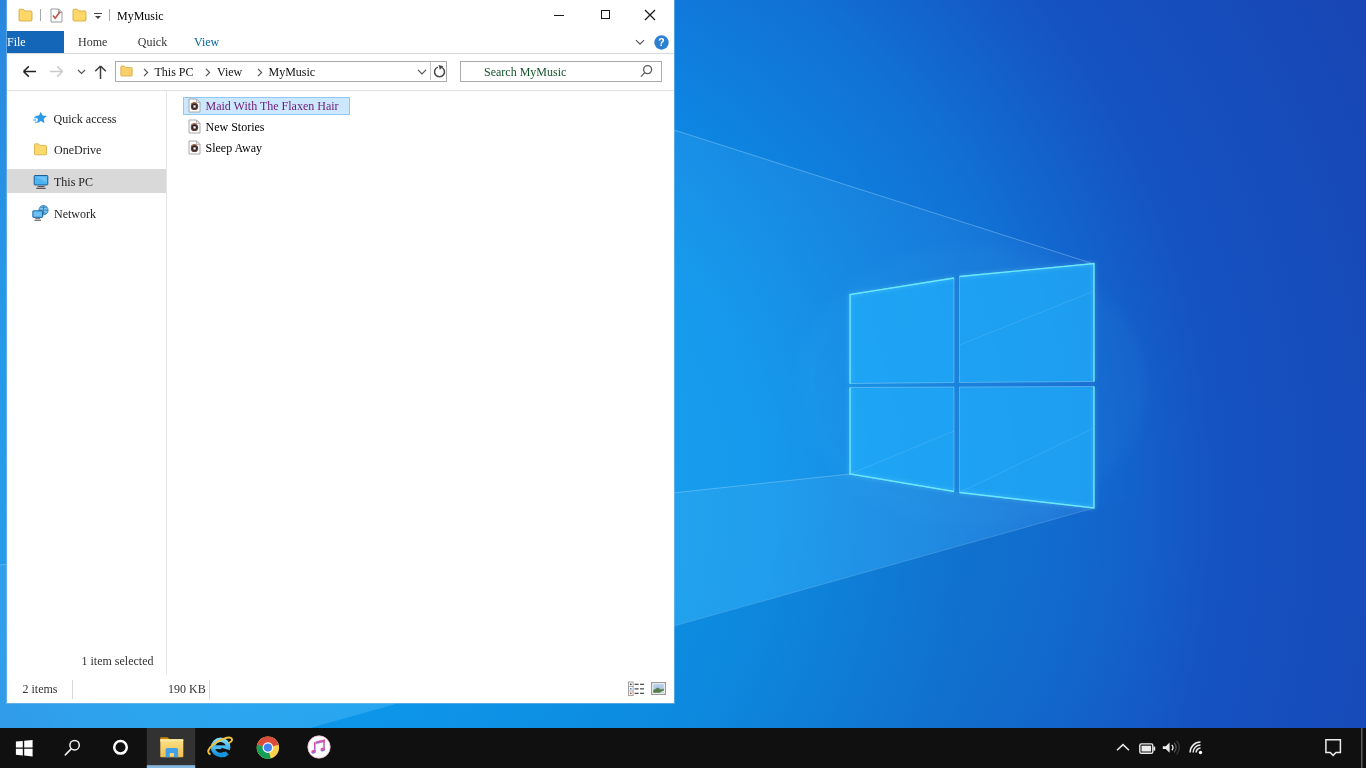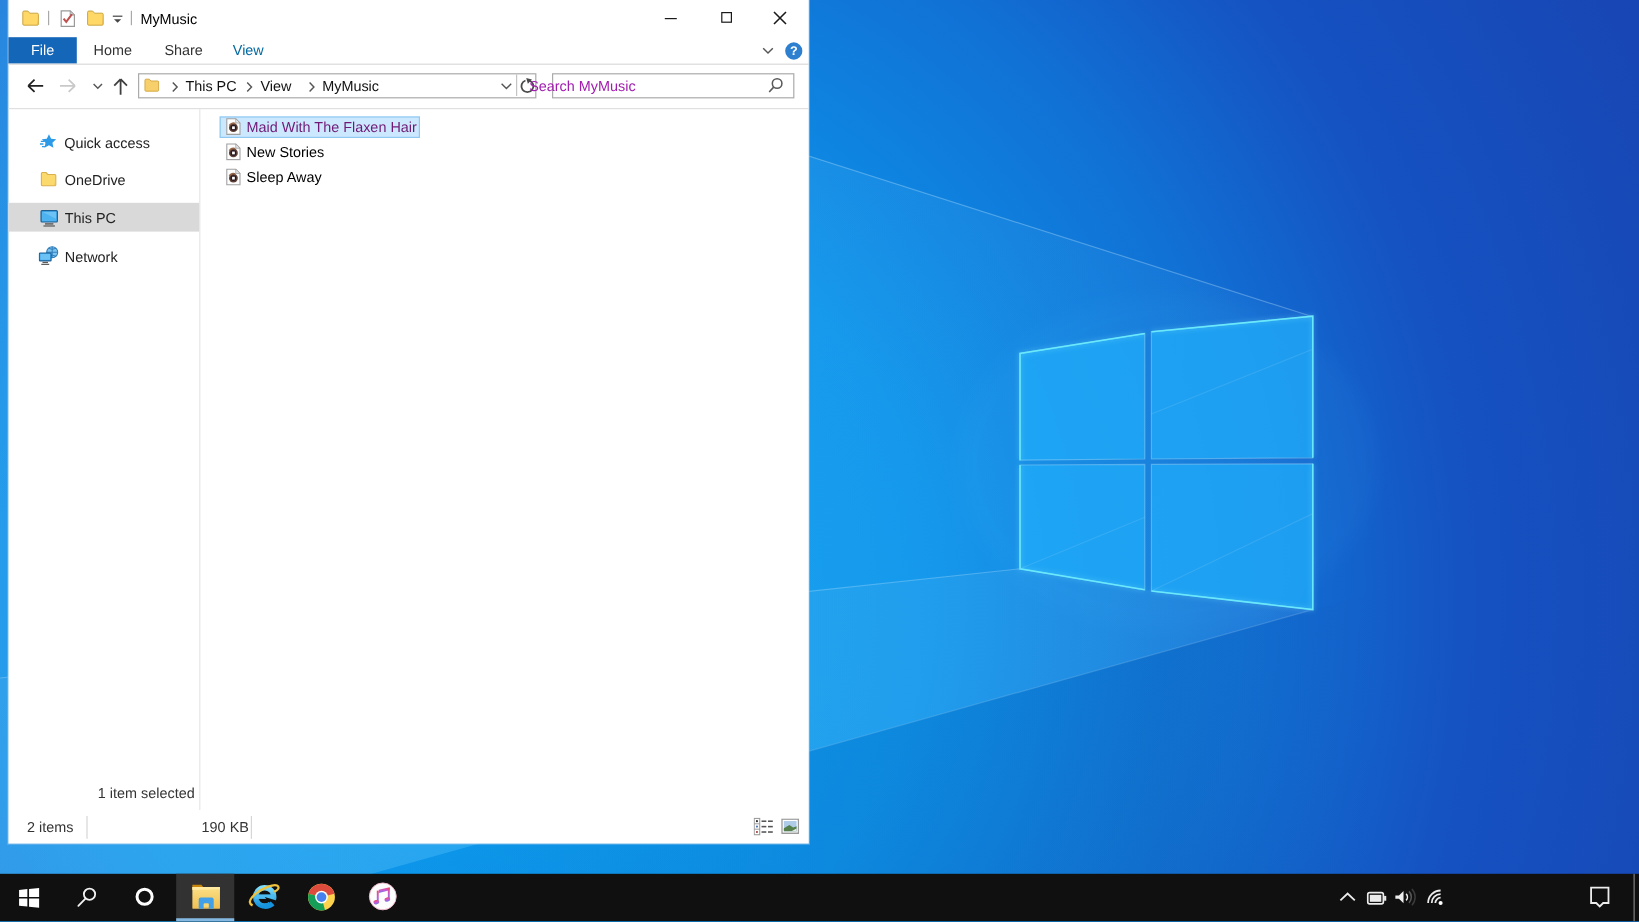"MyMusic" .t12 { font-family: none -> Liberation Serif, serif }
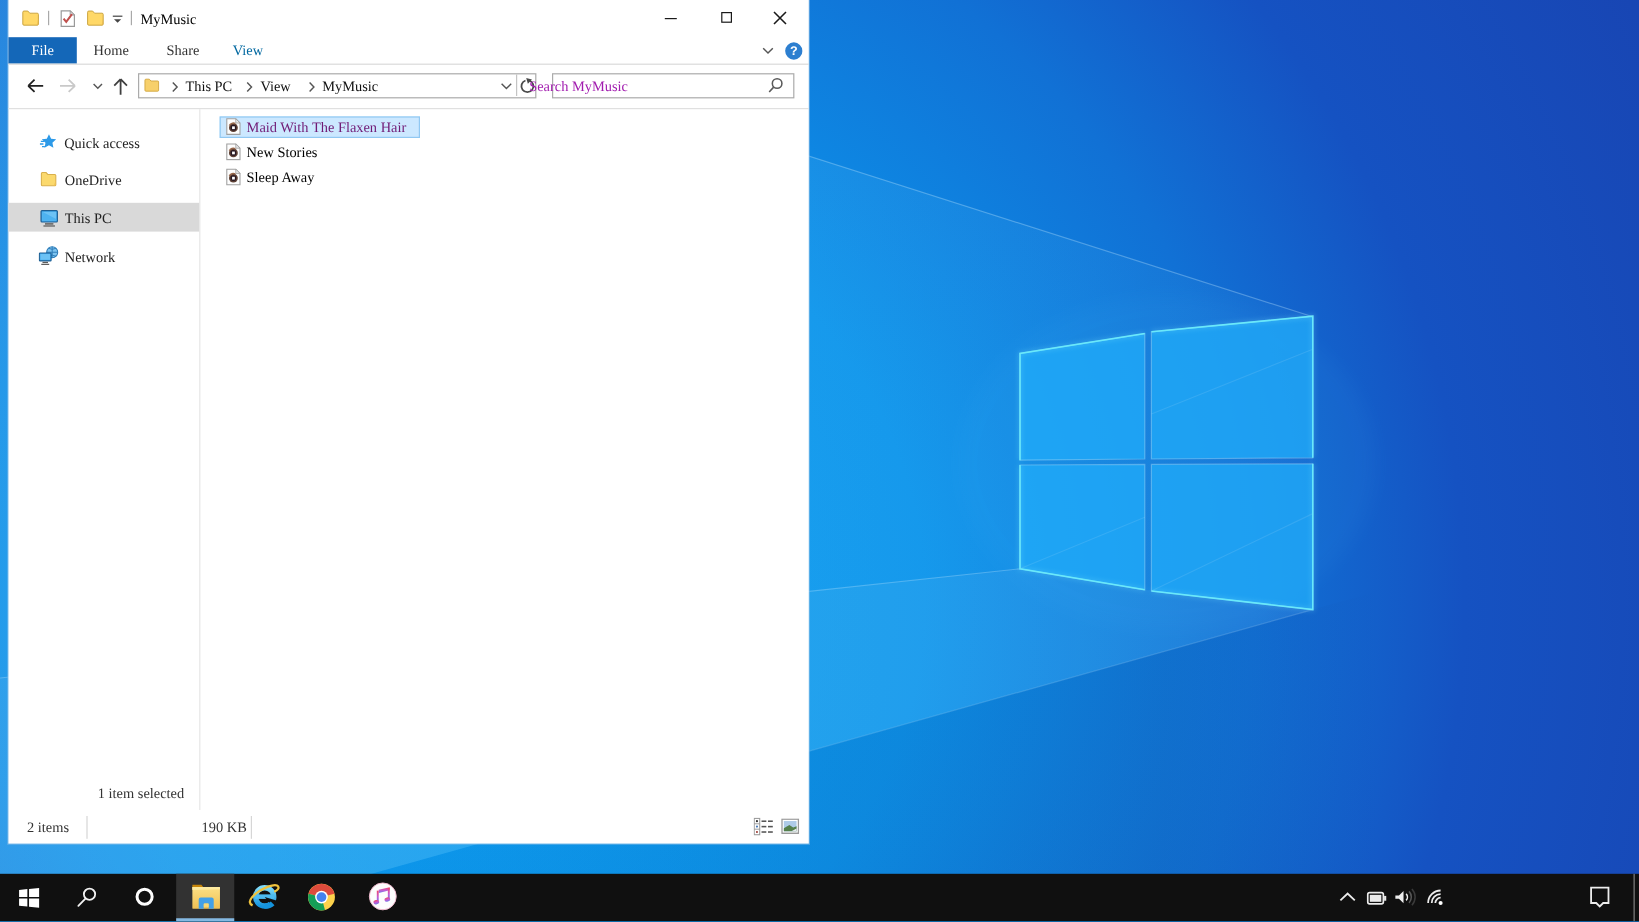"File" div.a { text-align: center -> left }
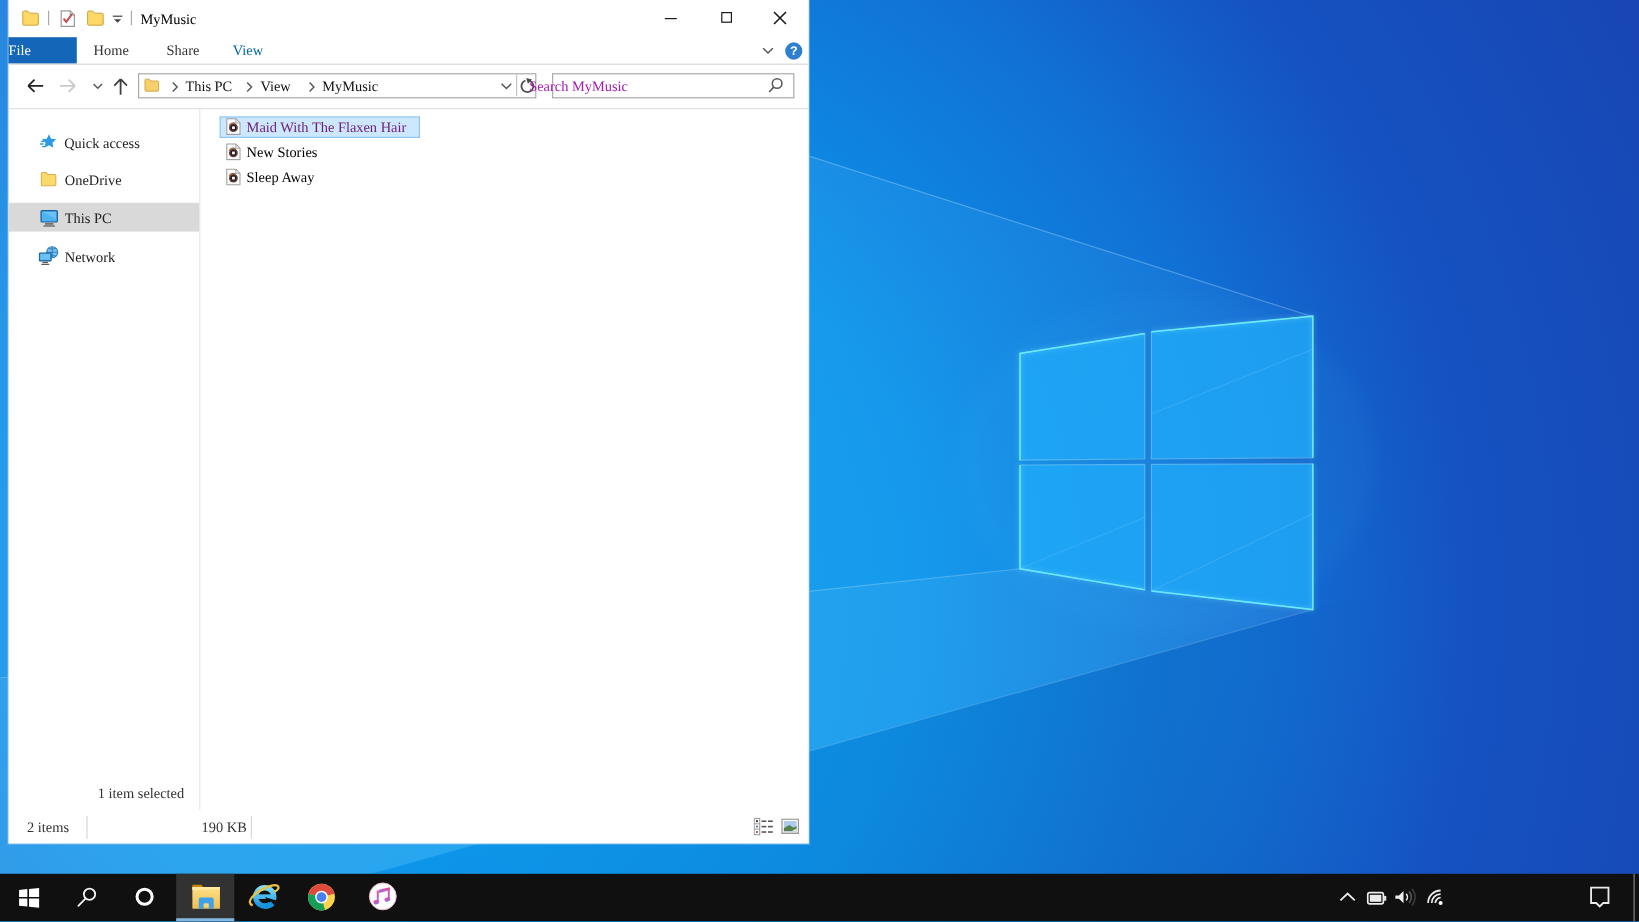"Share" div.a { text: Share -> Quick }
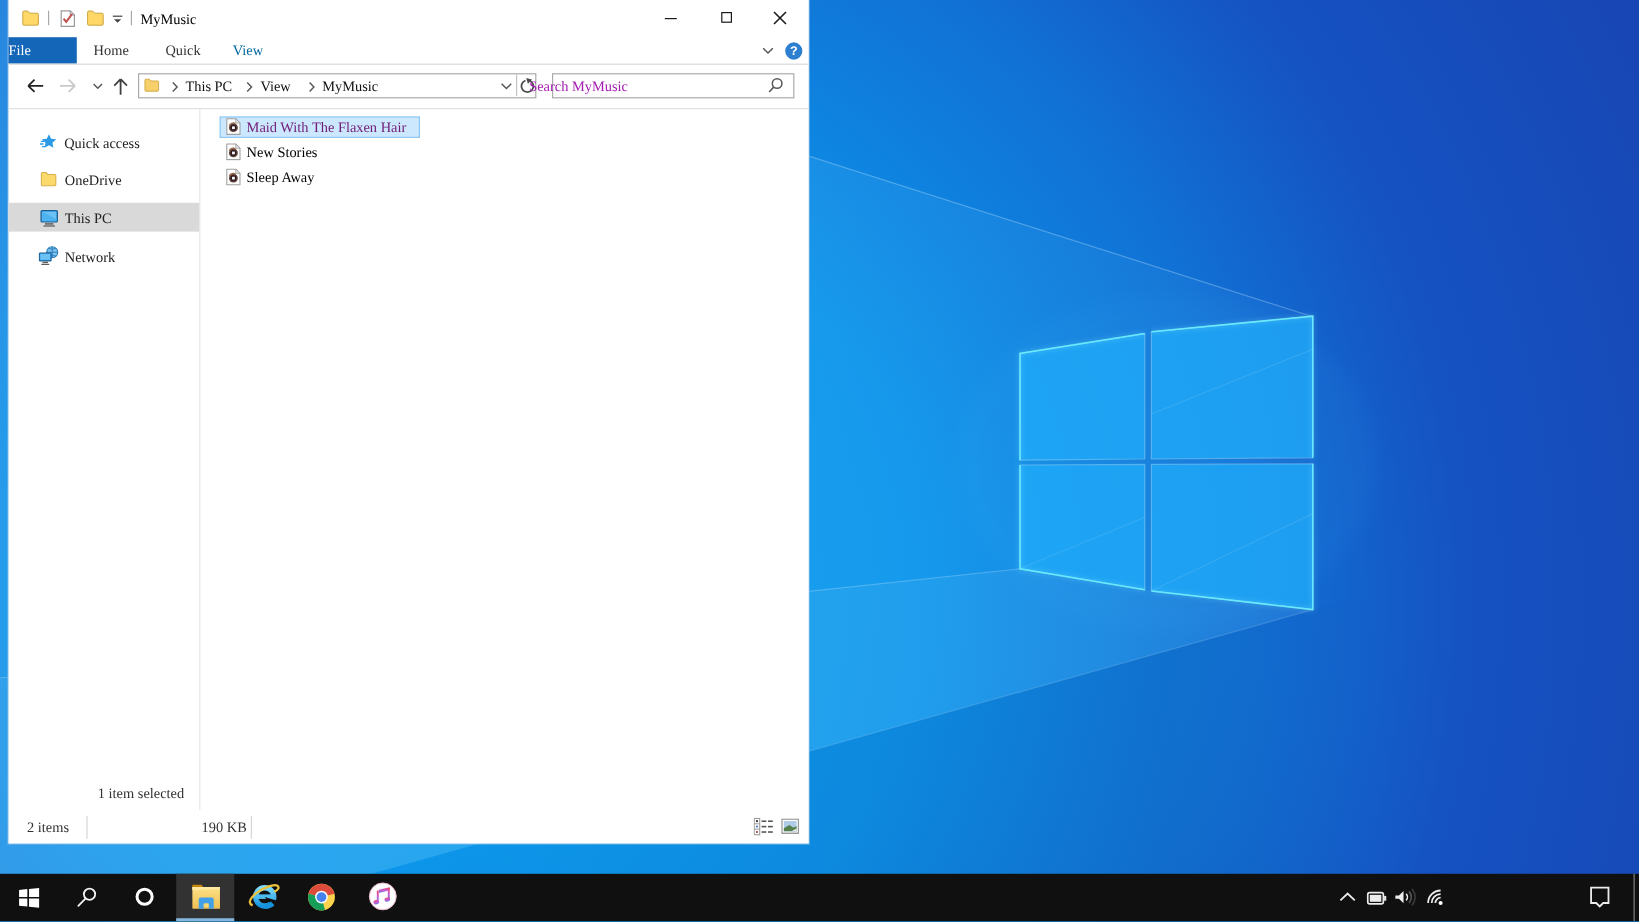"Search MyMusic" div.a { color: #a21caf -> #14532d; left: 434px -> 477px }
